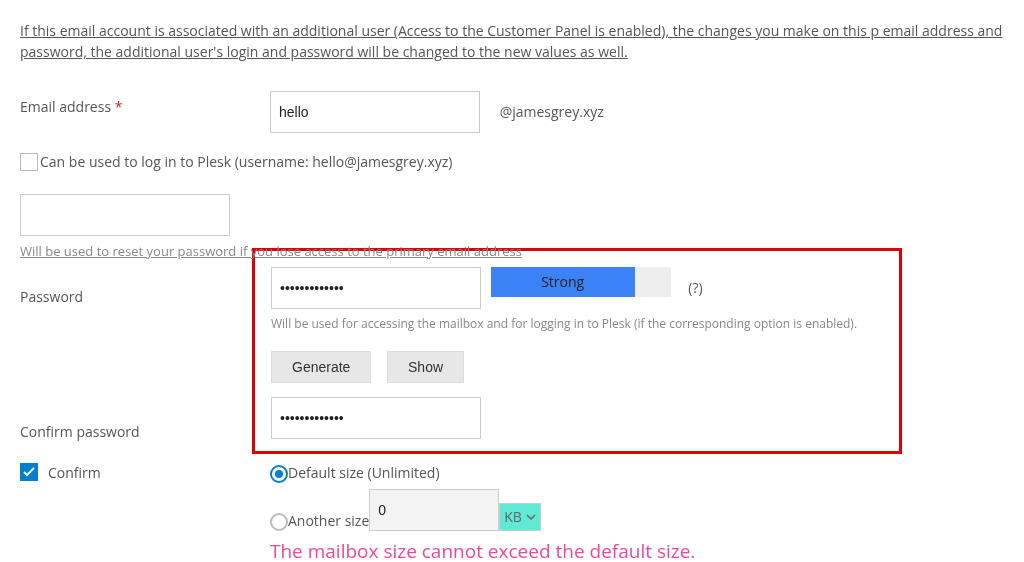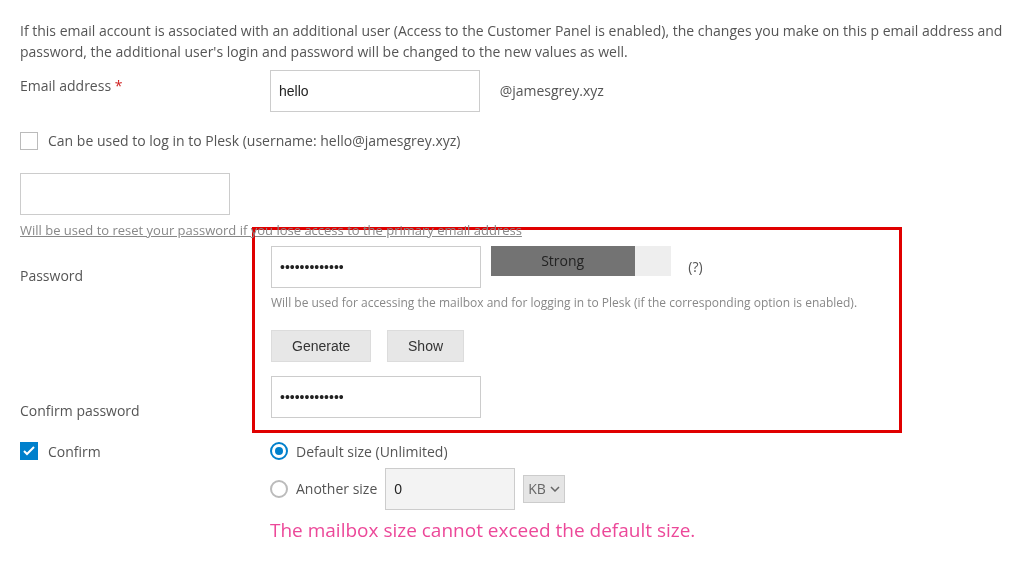"If this email account is" .intro { margin-bottom: 8px -> 29px; text-decoration: none -> underline }
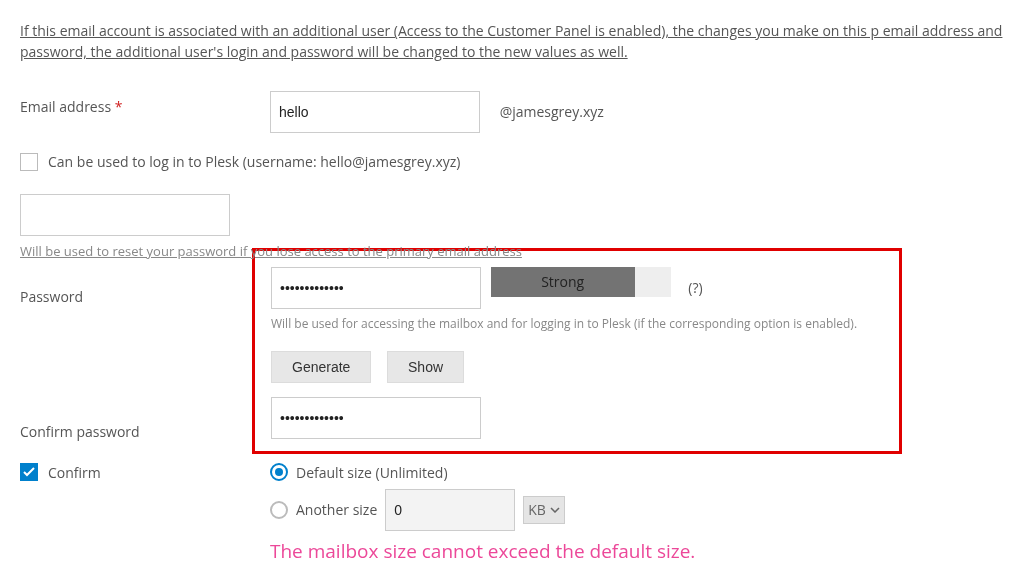"Can be used to log" .login-row { gap: 10px -> 2px }
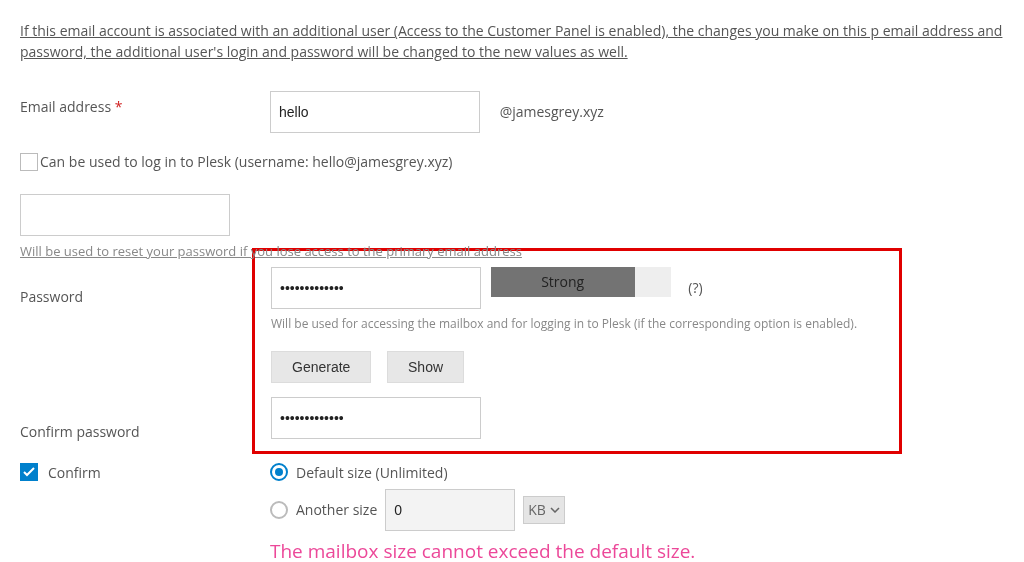"Strong" .strength-bar { background: #737373 -> #3b82f6 }
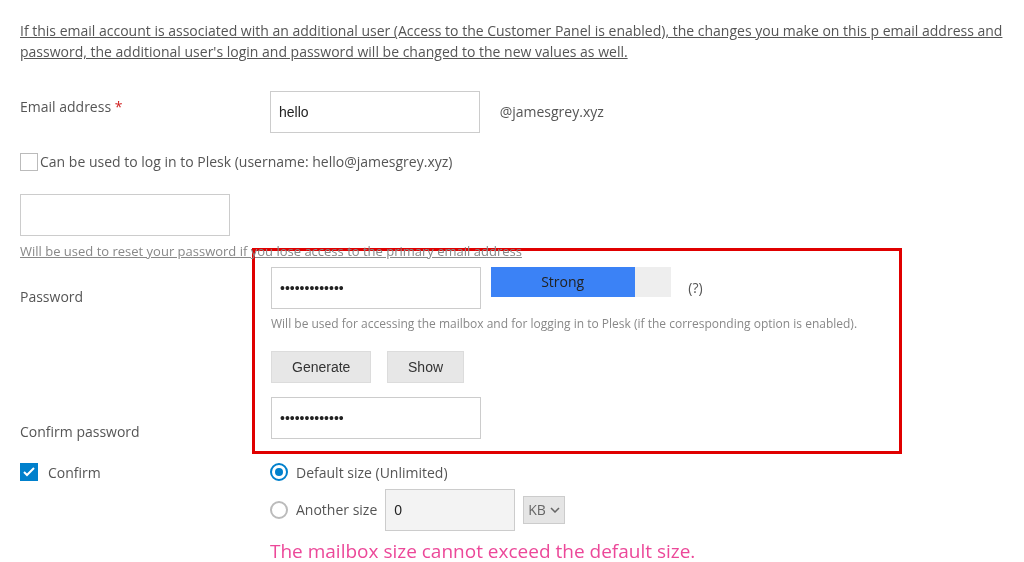"Default size (Unlimited)" .radio-row { align-items: center -> flex-end; gap: 8px -> none }
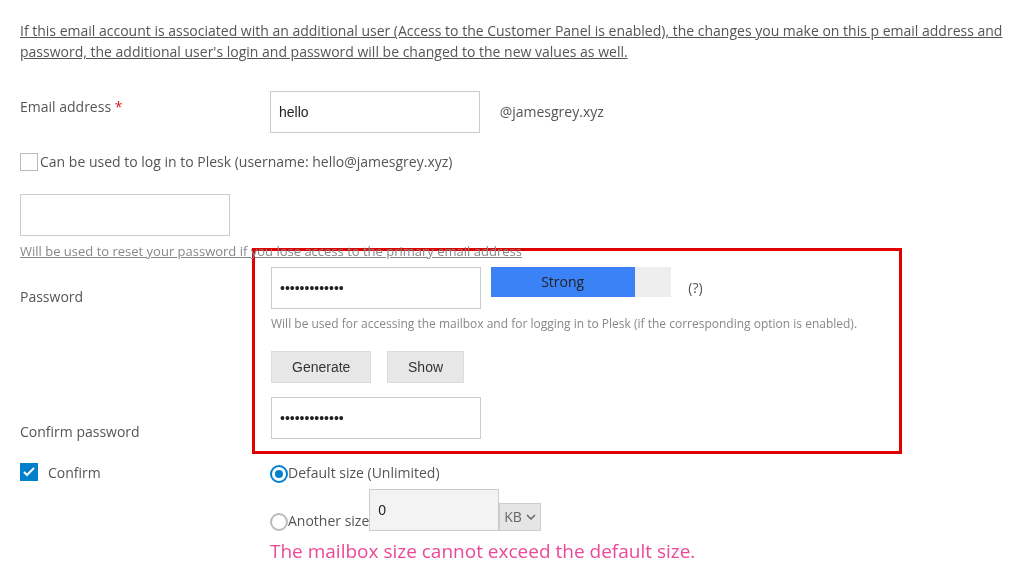"KB" .size-select { background: #e5e5e5 -> #5eead4 }
